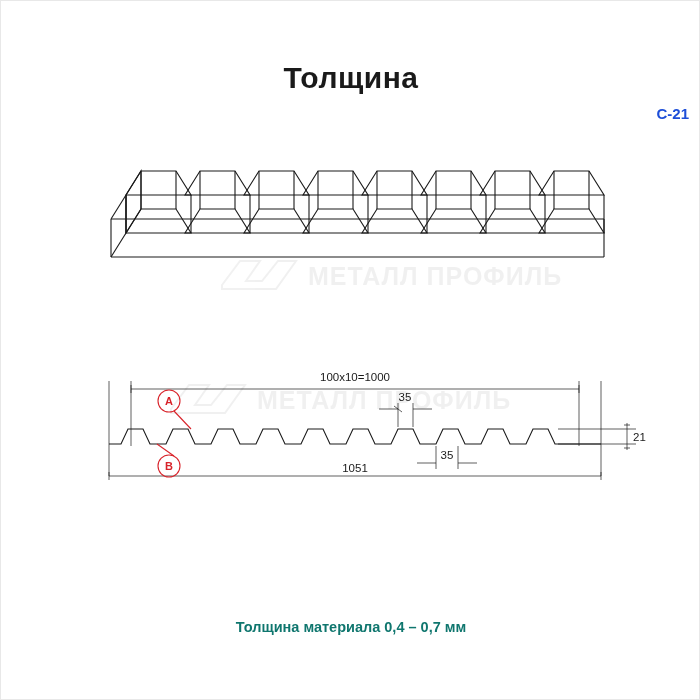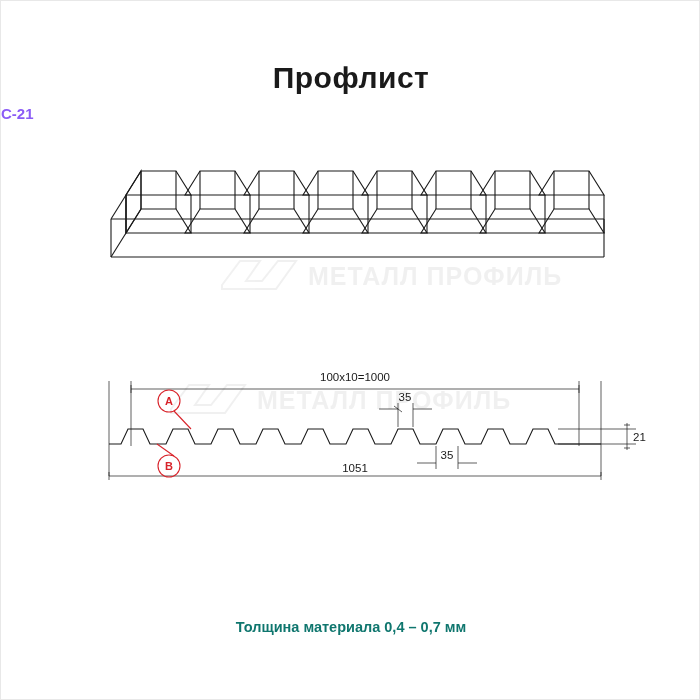"Профлист" div.title { text: Профлист -> Толщина }
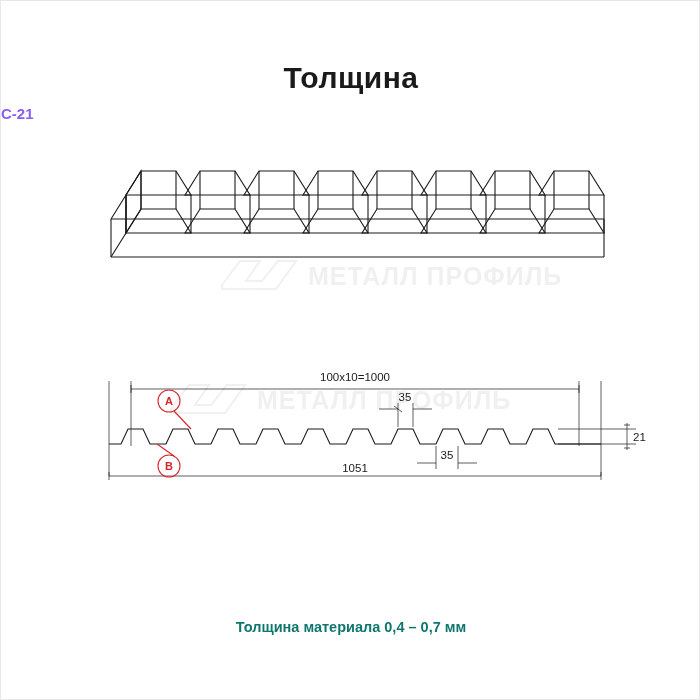"С-21" .subtitle { color: #8b5cf6 -> #1d4ed8; text-align: left -> right }
